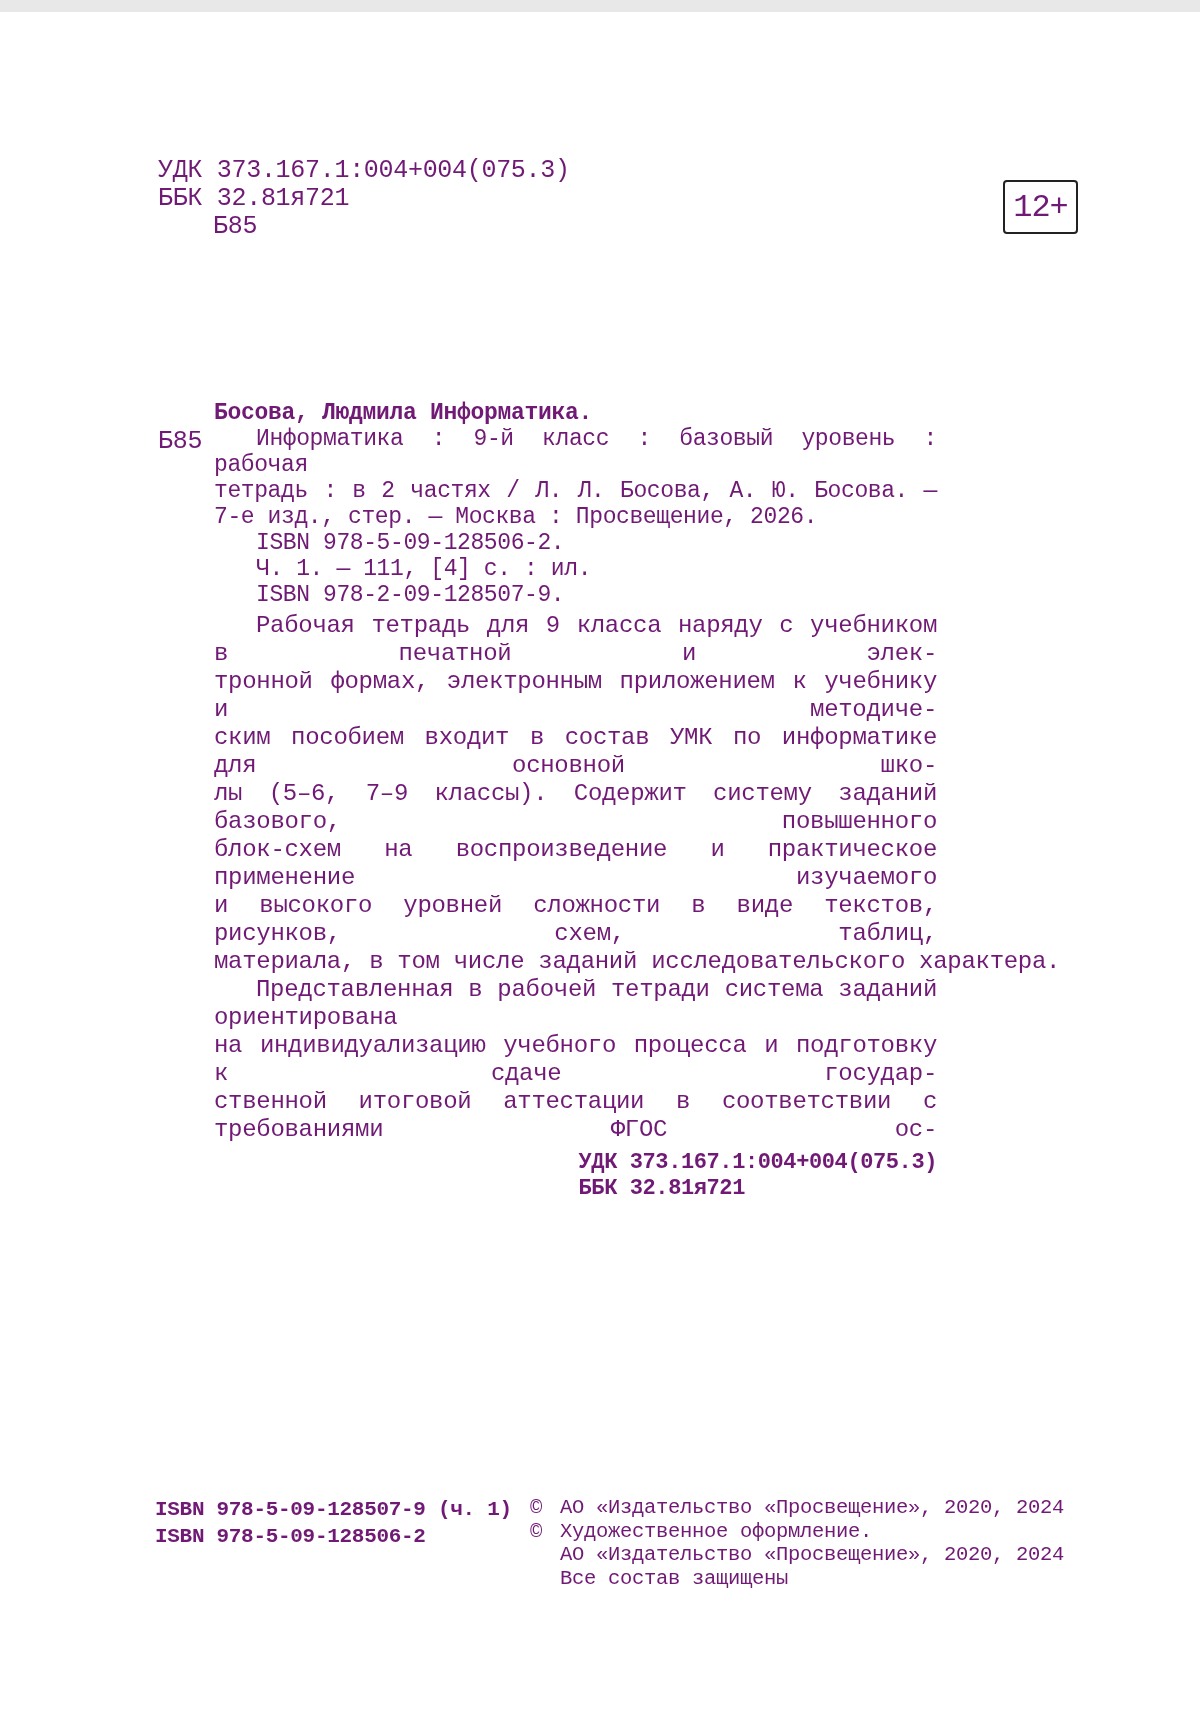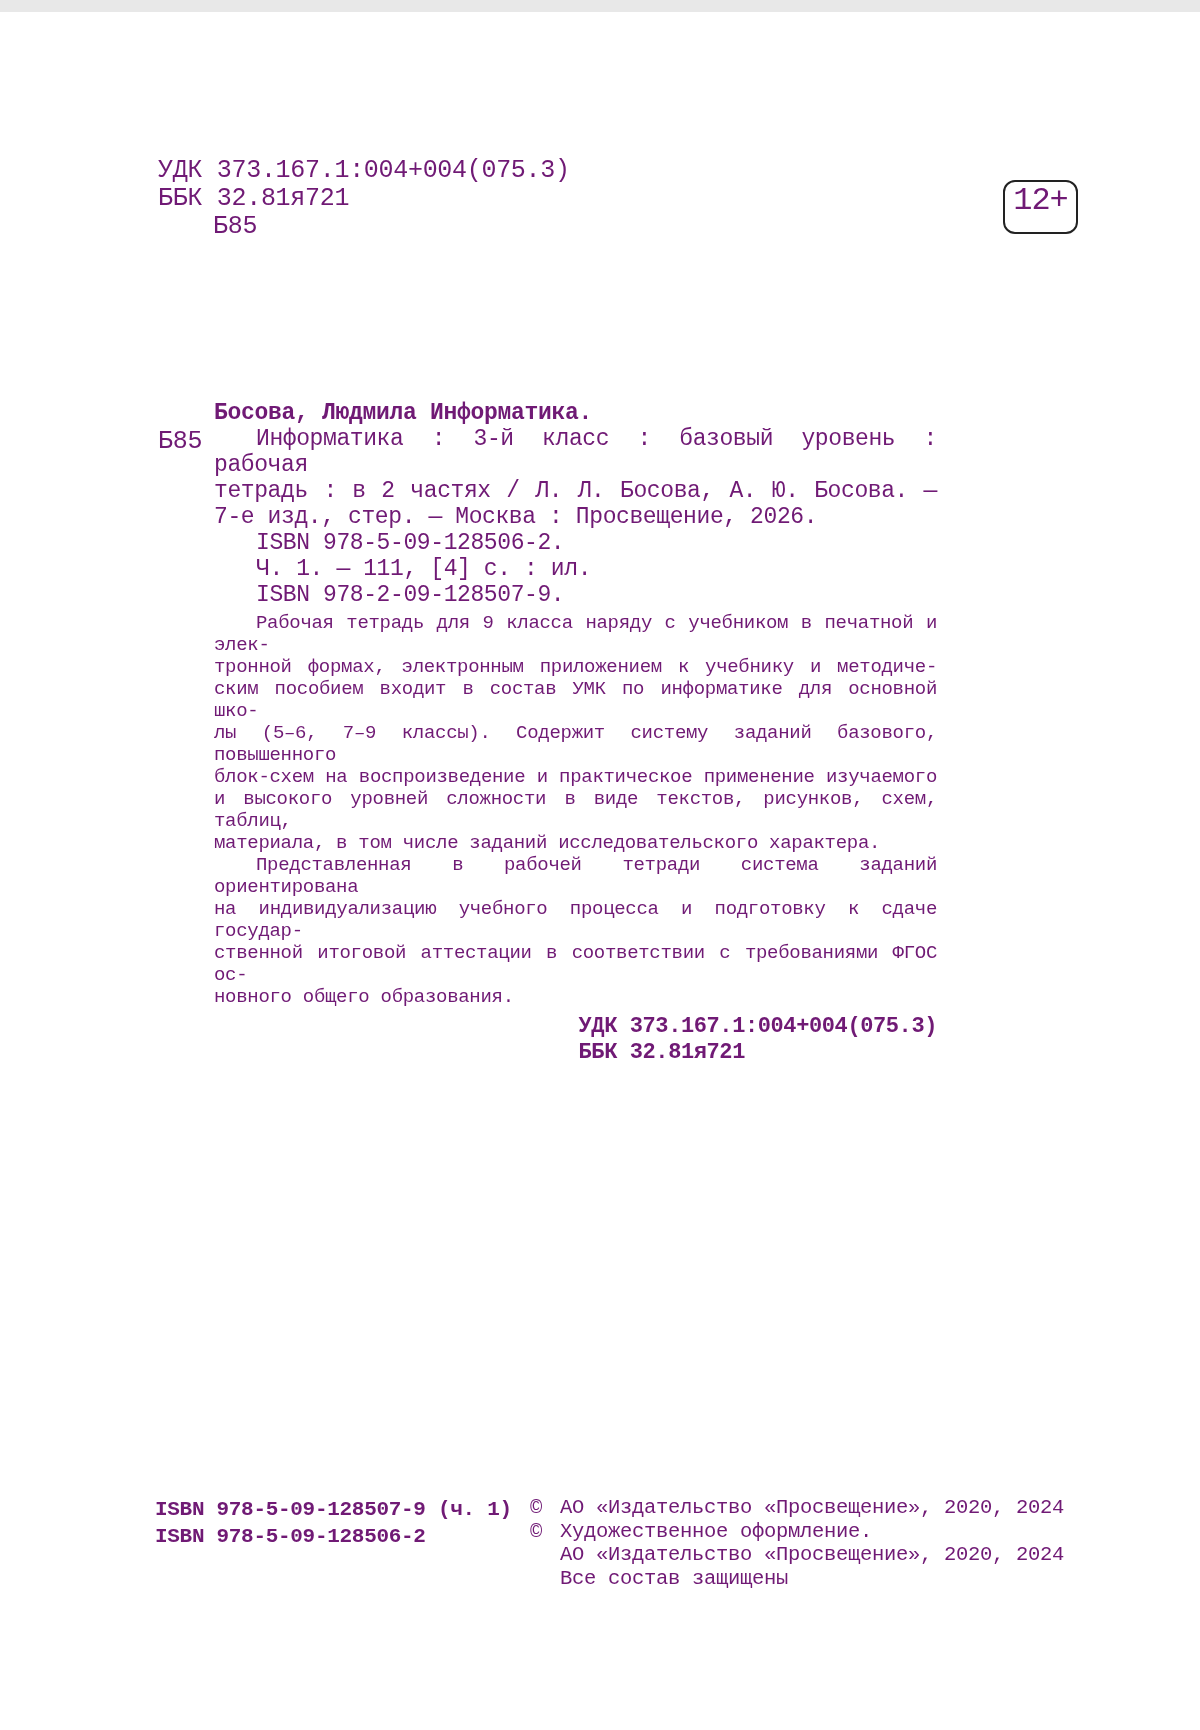"12+" .age-badge { align-items: none -> center; border-radius: 12px -> 4px }
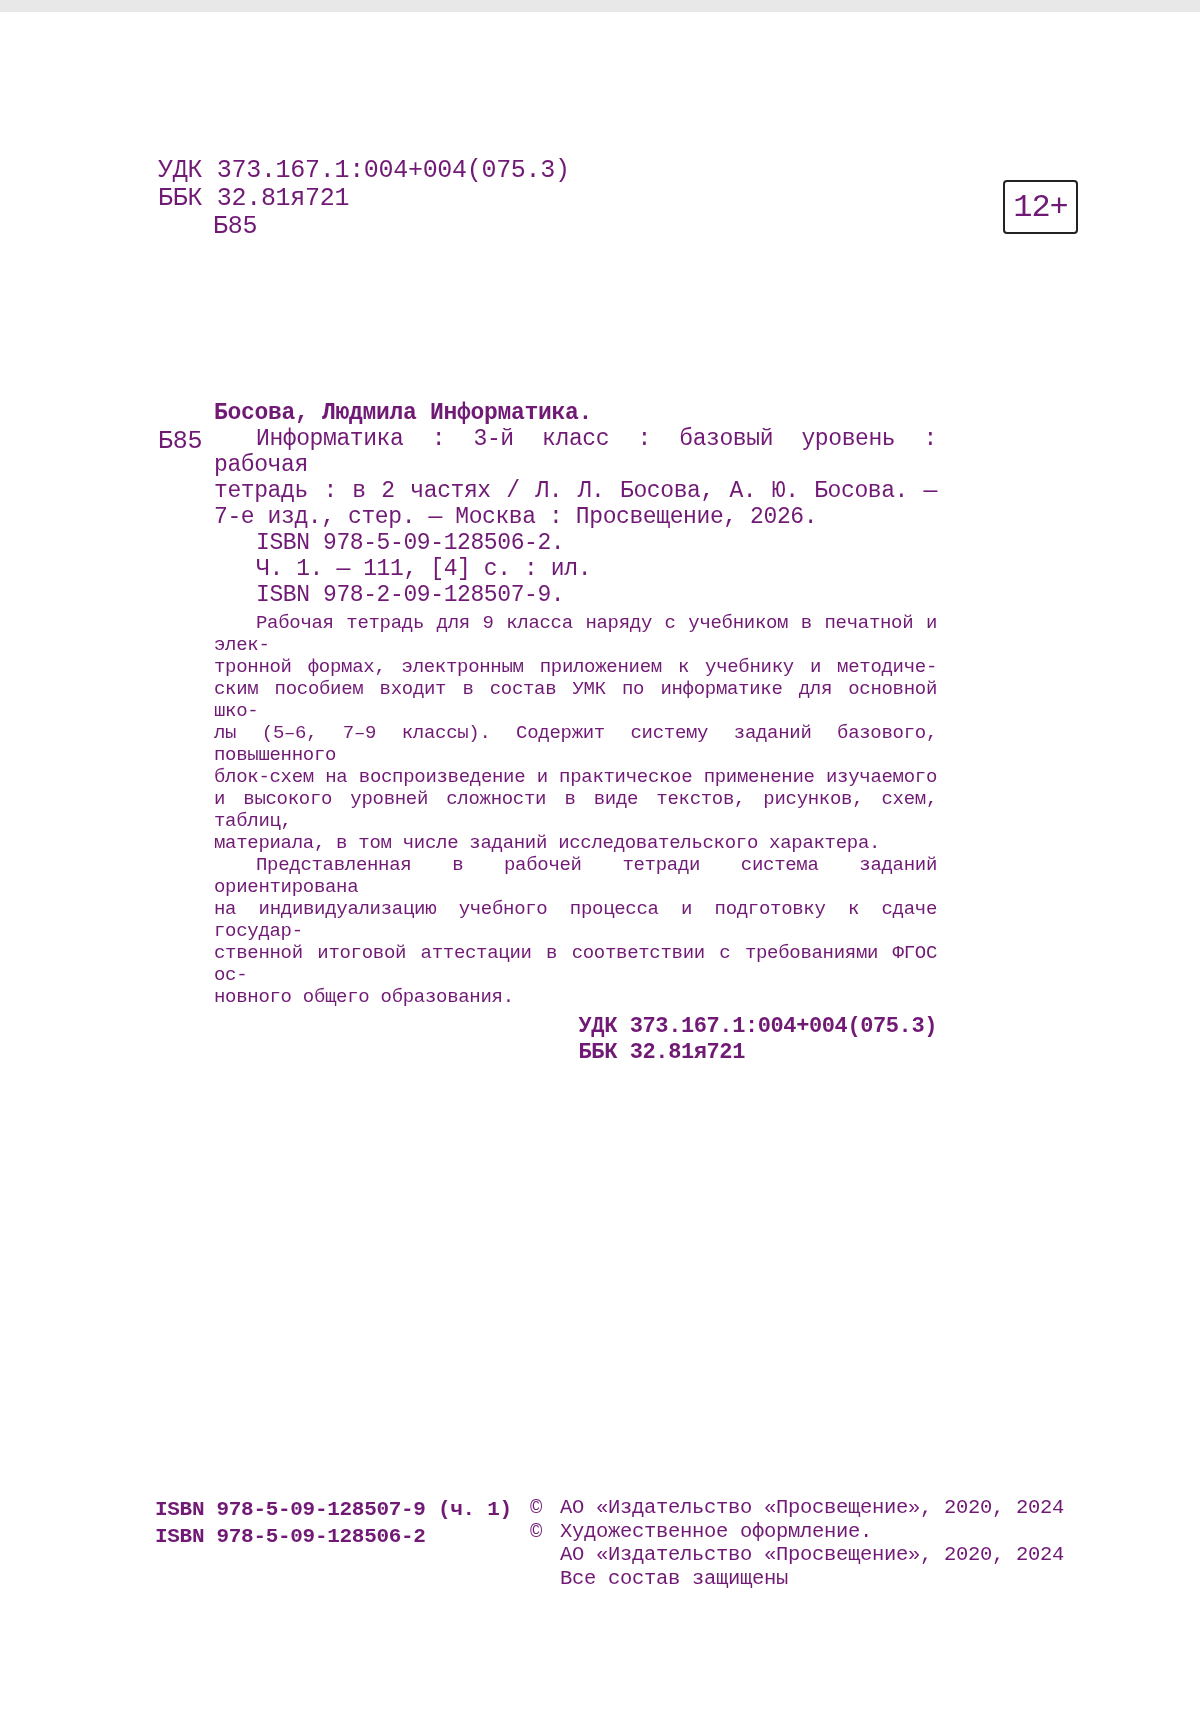"Информатика : 3-й класс :" div.line { text: 3-й -> 9-й }
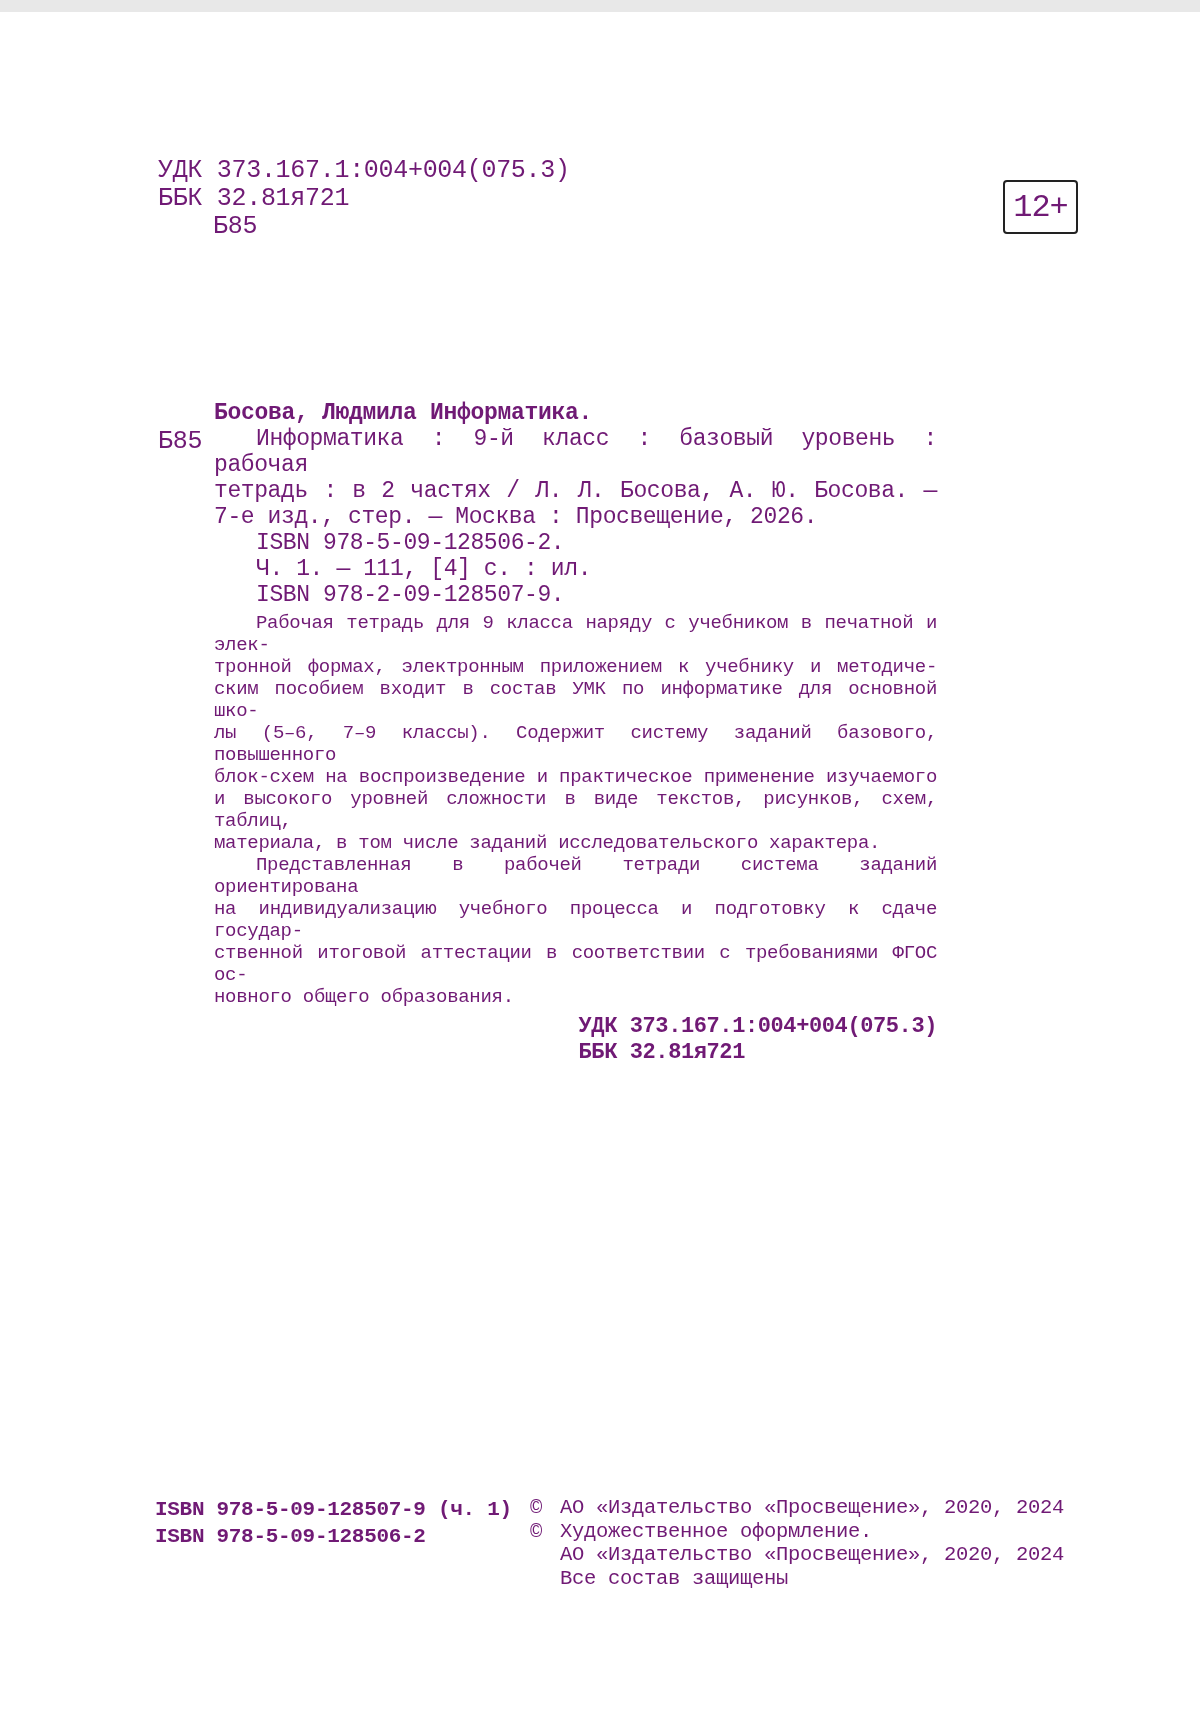"Рабочая тетрадь для 9 класса" .annotation { font-size: 19px -> 24px; line-height: 22px -> 28px }
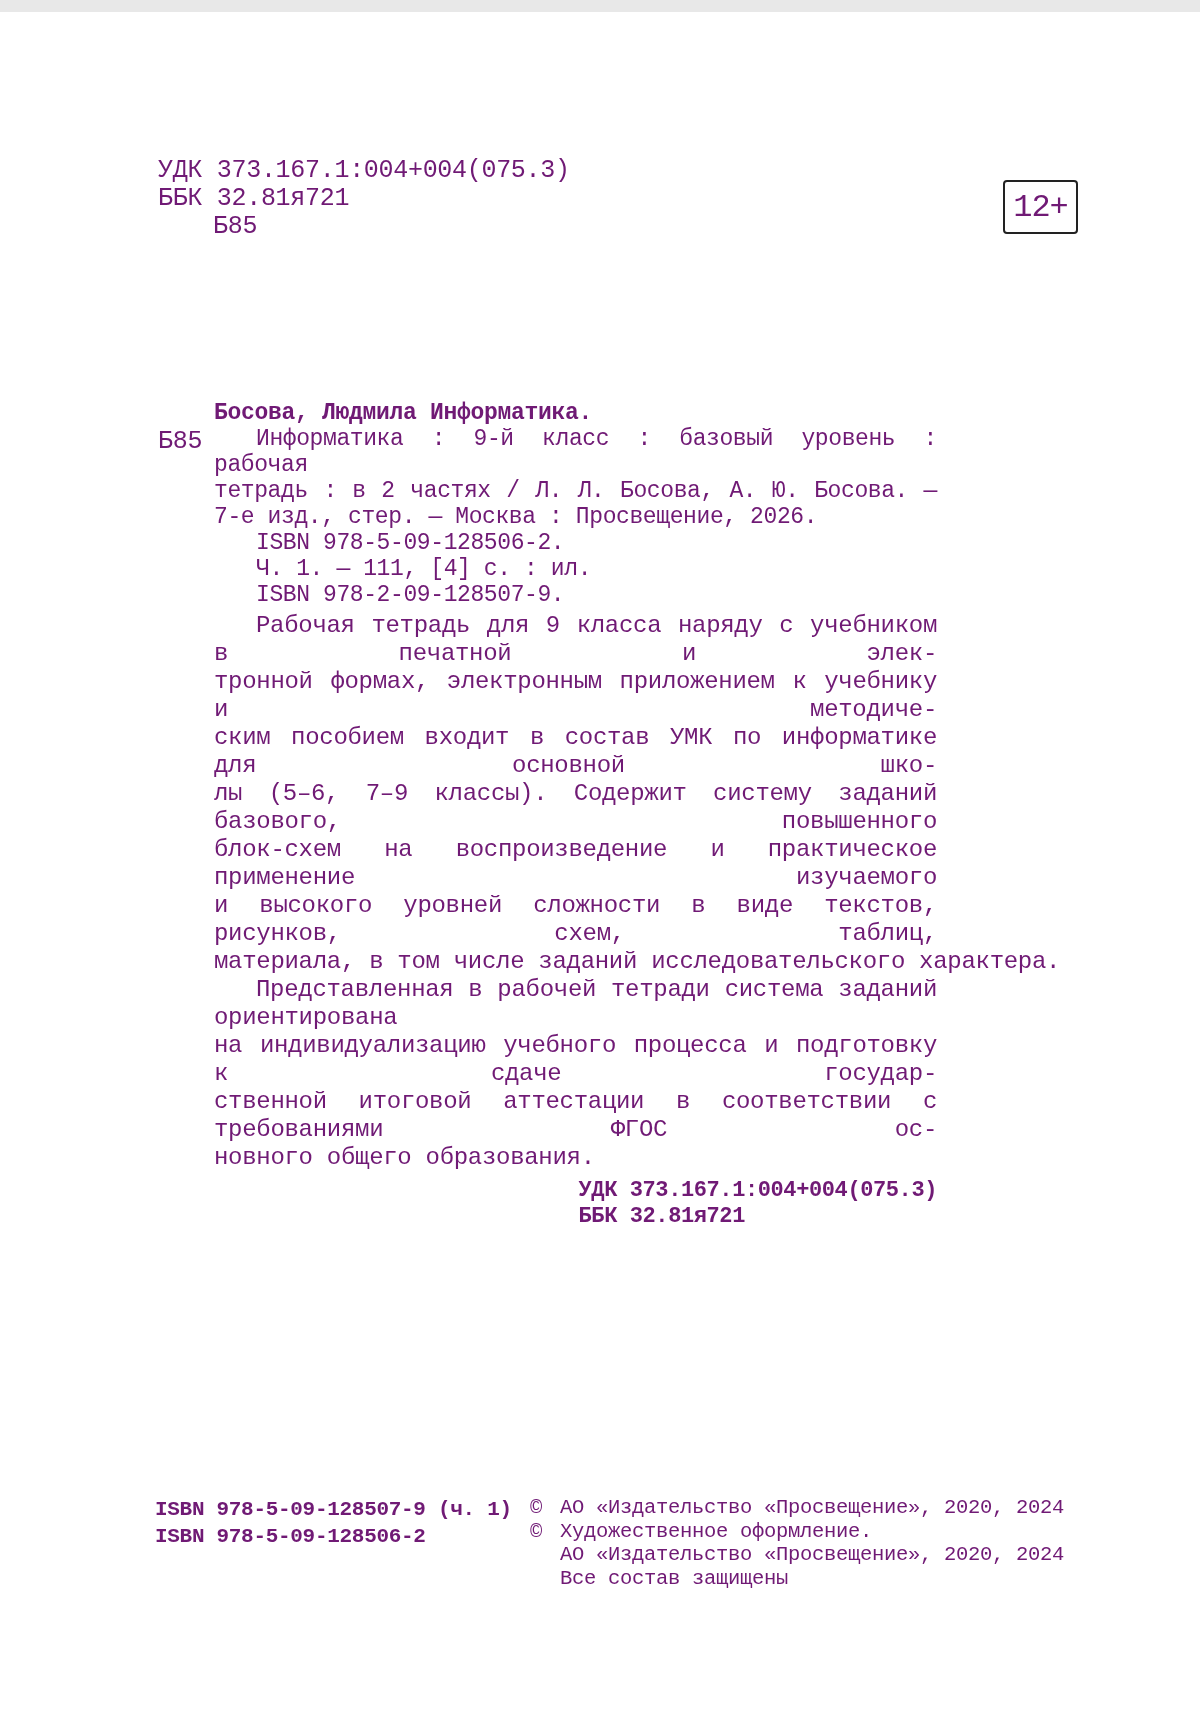"новного общего образования." div.line { html: <div>новного общего образования.</div> -> none }
